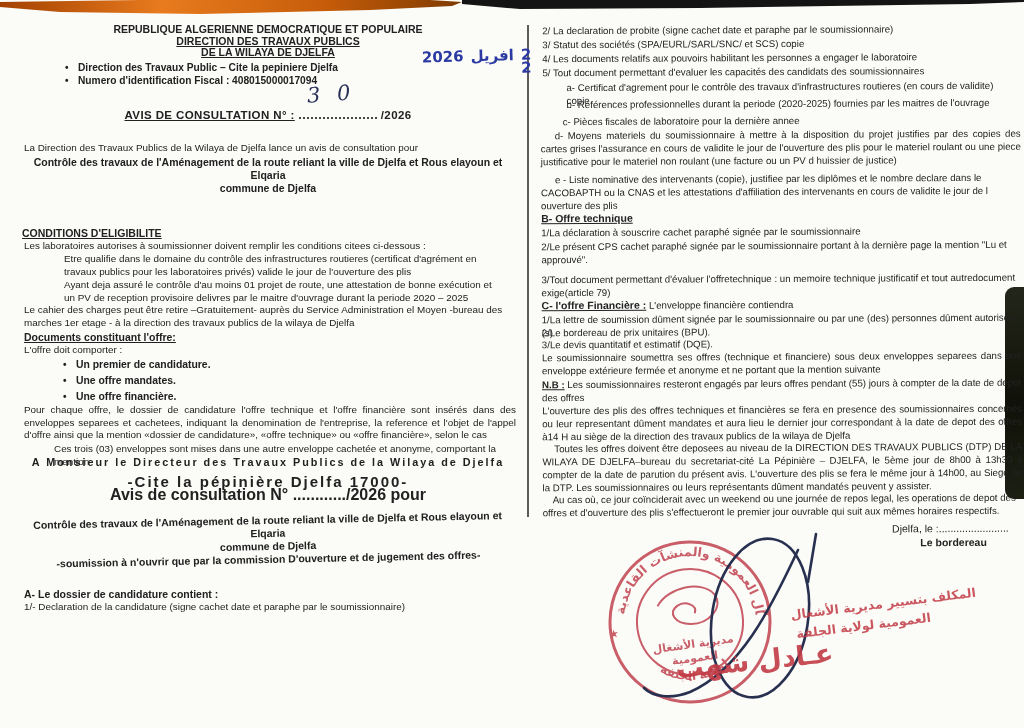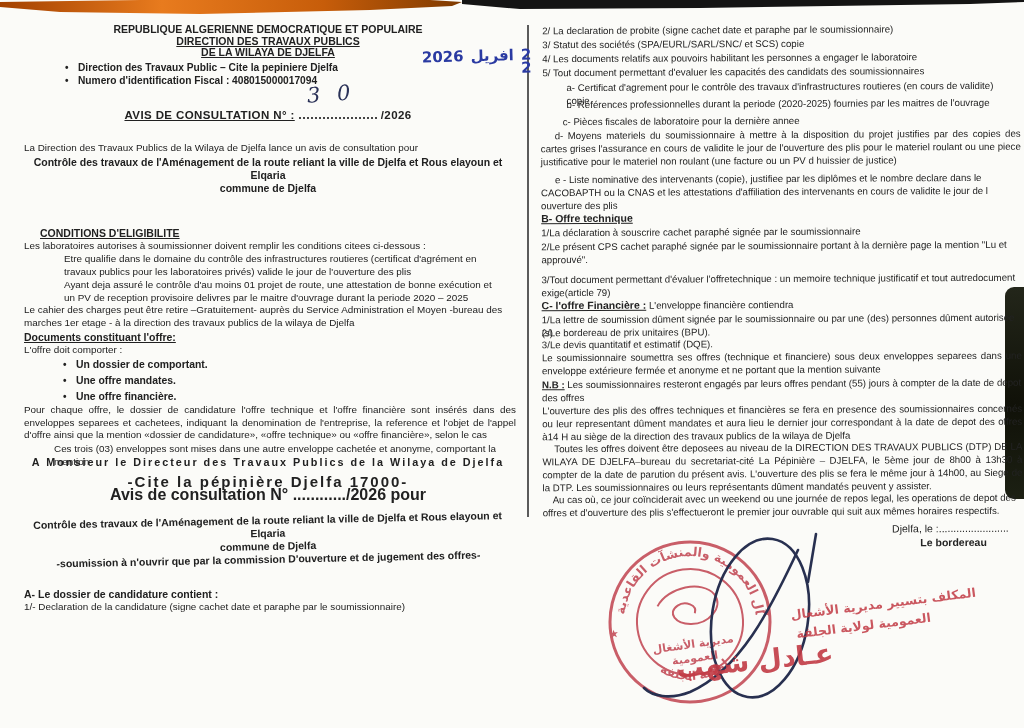"CONDITIONS D'ELIGIBILITE" div.abs { left: 22px -> 4px }
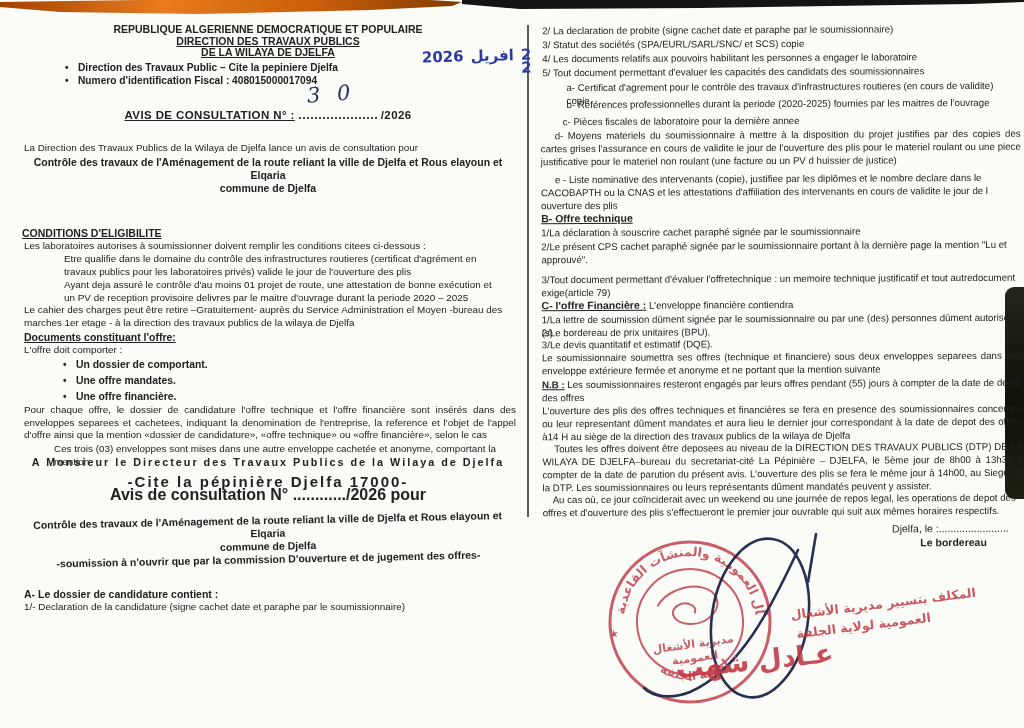"Un dossier de comportant." span { text: dossier de comportant -> premier de candidature }
